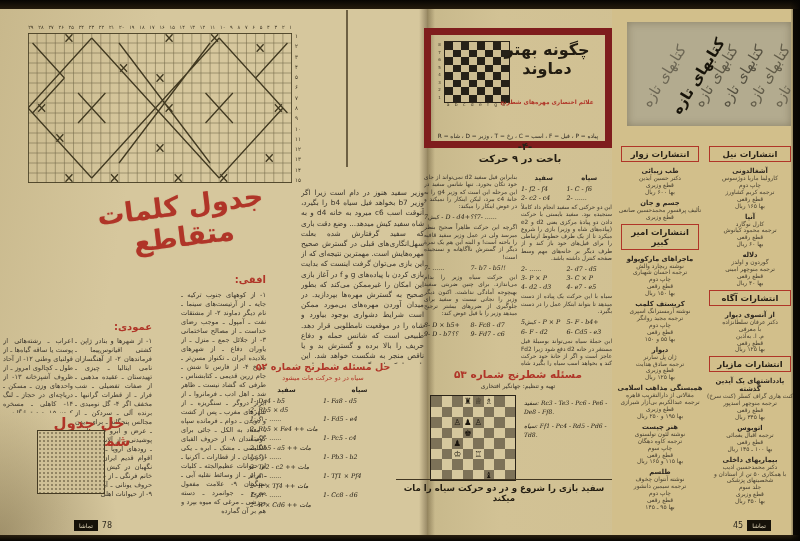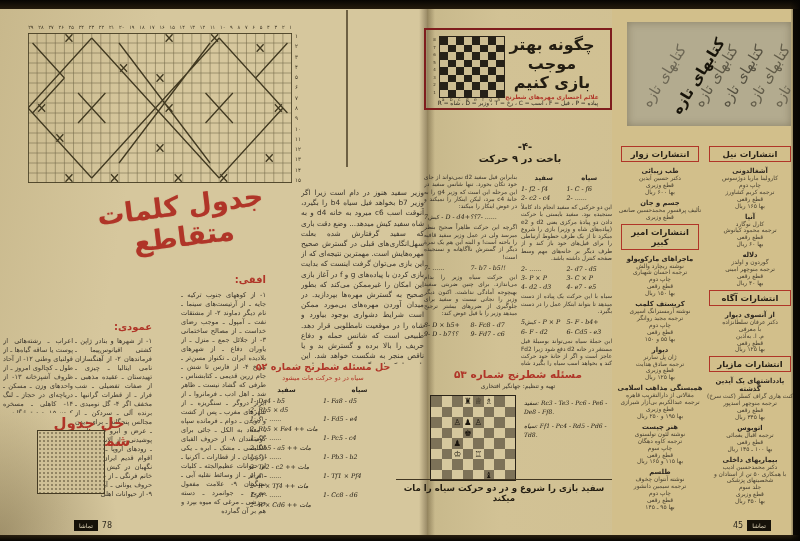"چگونه بهتر" .hdr-box { border: 2px solid #7f1d1d -> 7px solid #7f1d1d; height: 82px -> 120px }
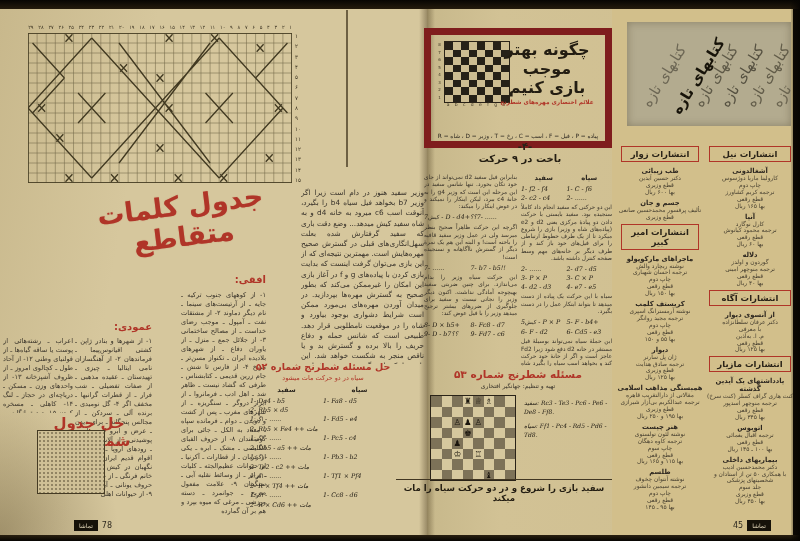"موجب" div { text: موجب -> دماوند }
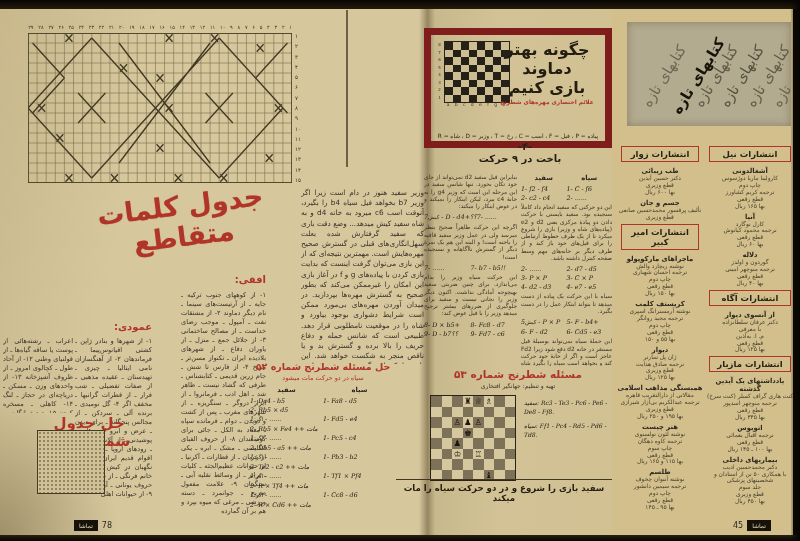"بازی کنیم" div { html: <div>بازی کنیم</div> -> none }
